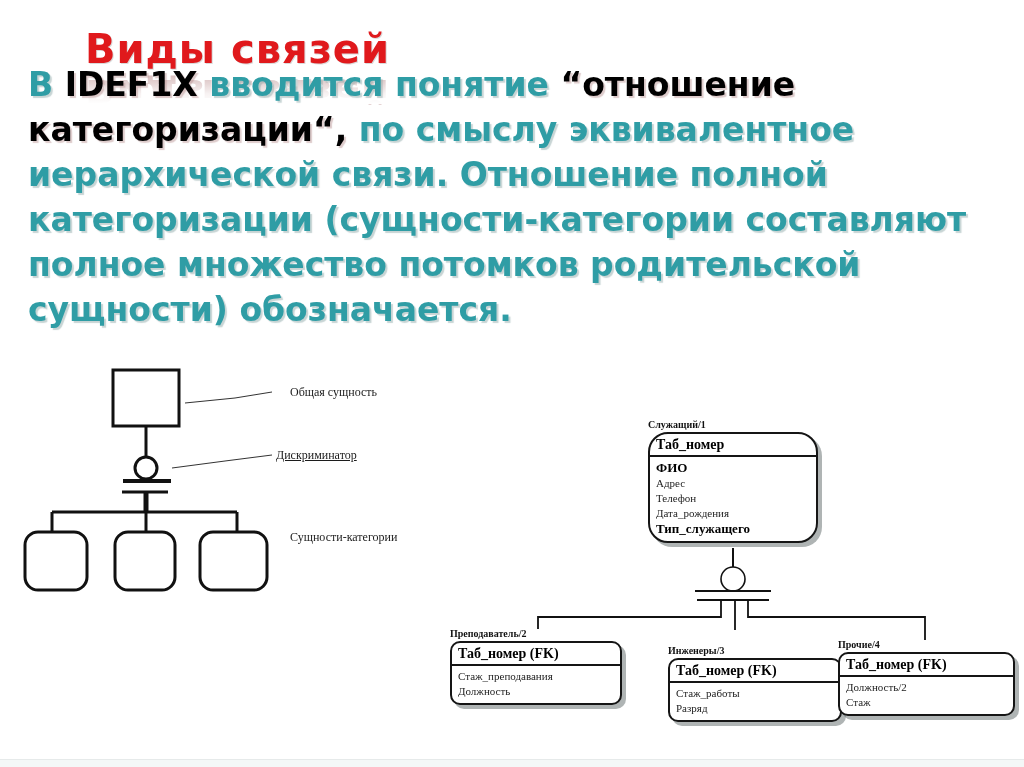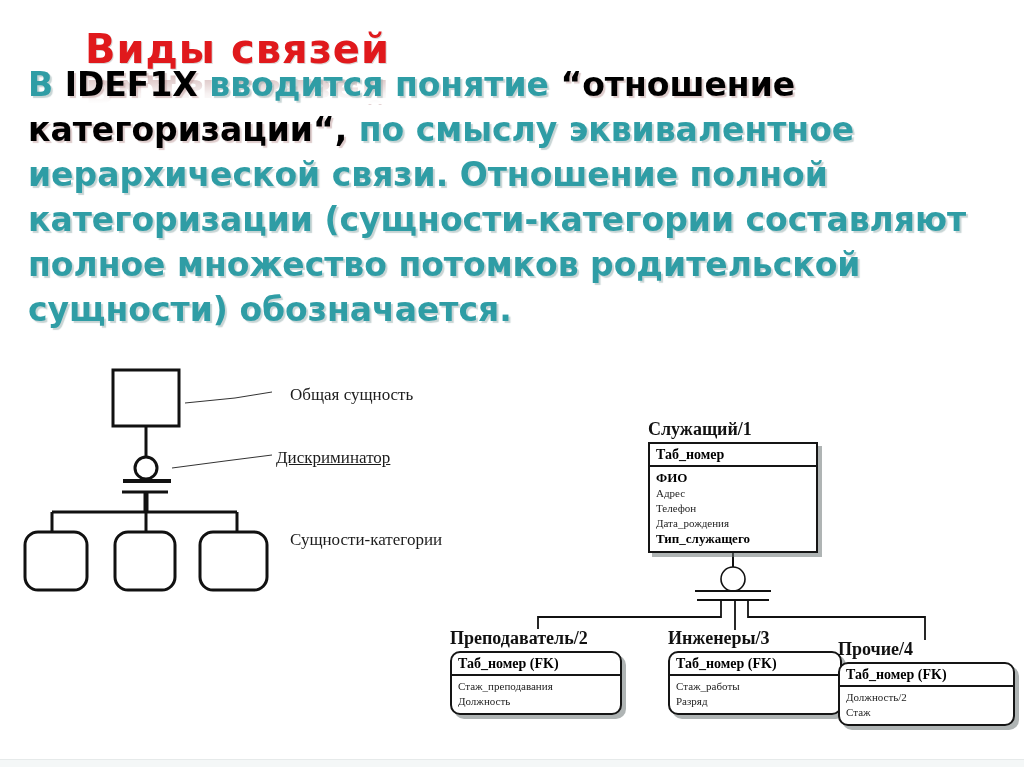"Общая сущность" .legend-label { font-size: 17px -> 12px }
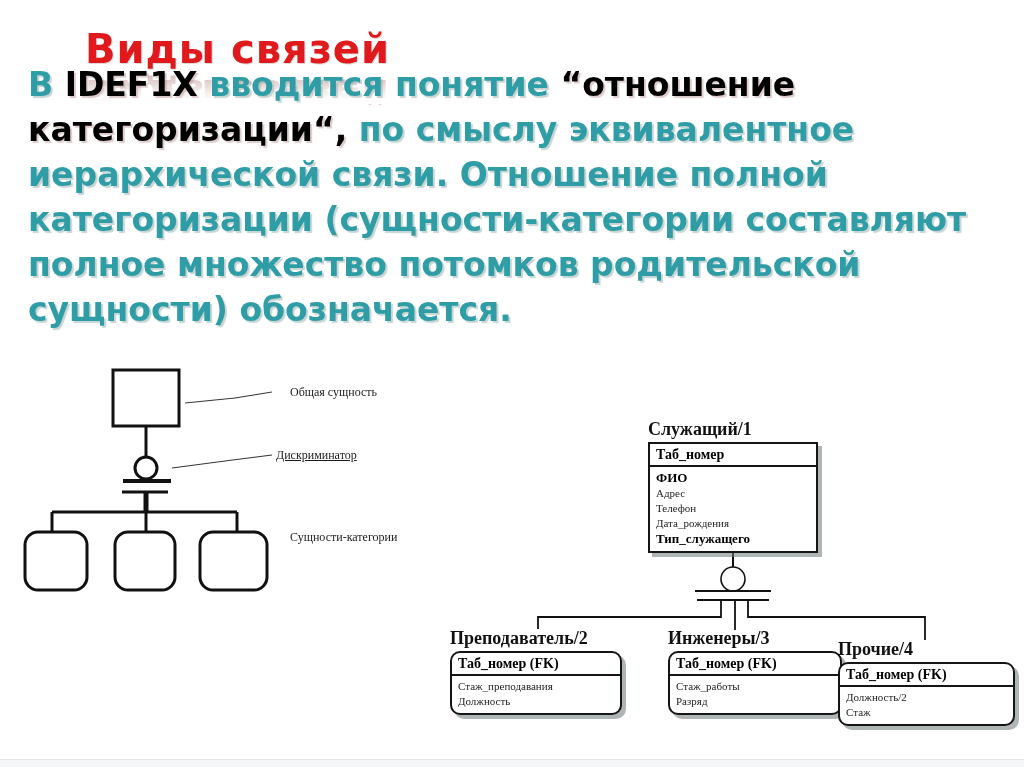"Служащий/1" .entity-title { font-size: 18px -> 10px }
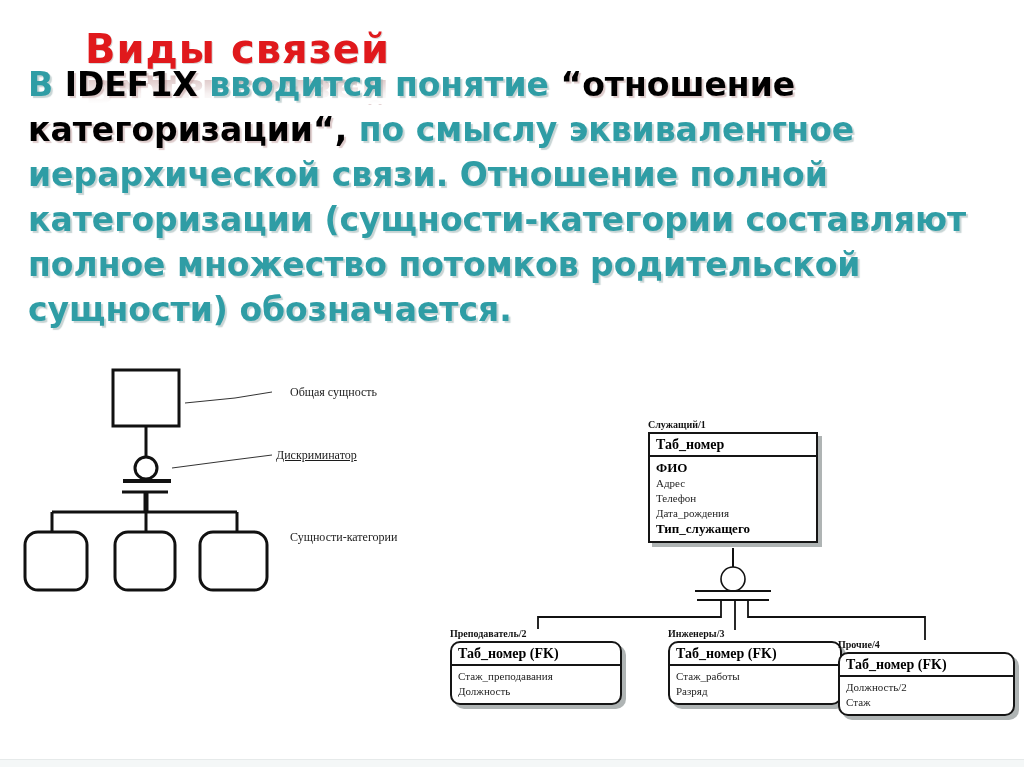"Таб_номер" .entity-parent .entity-box { border-radius: none -> 20px }
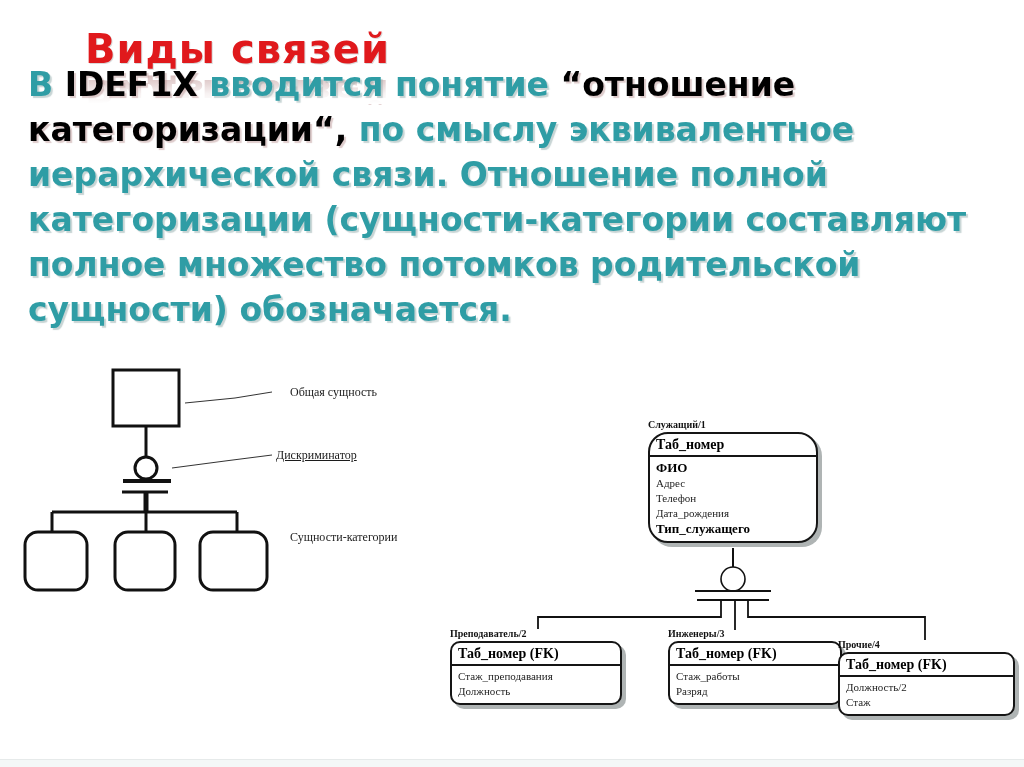"Инженеры/3" .entity-child2 { top: 213px -> 230px }
